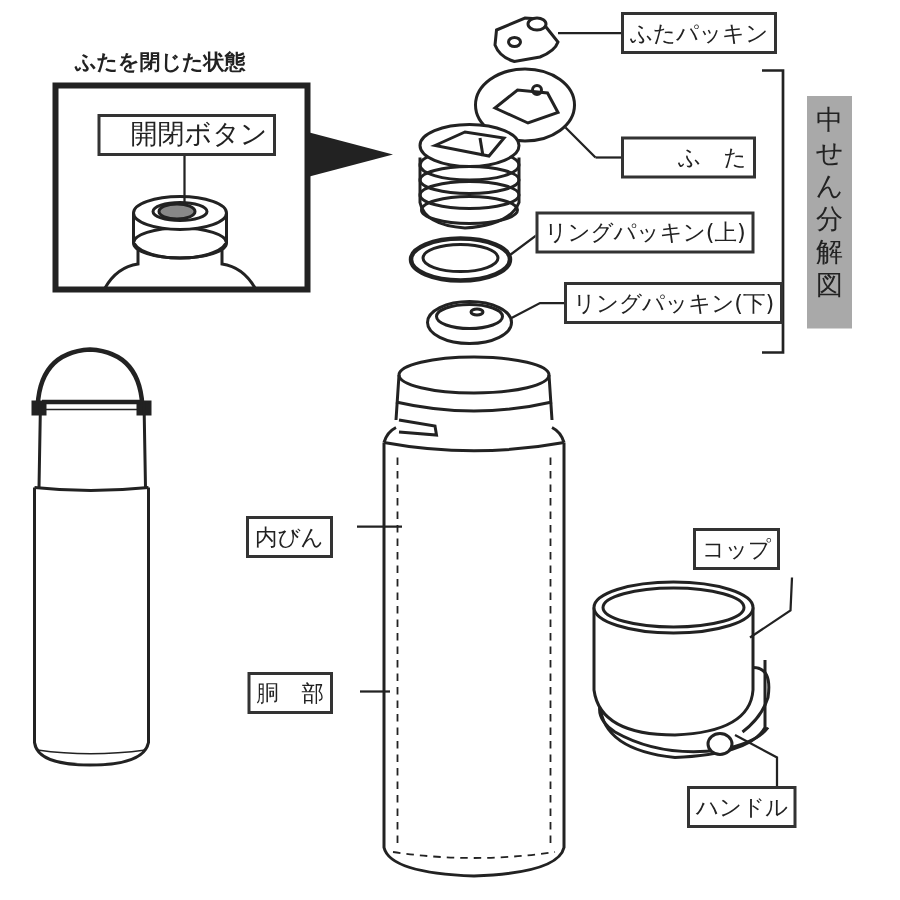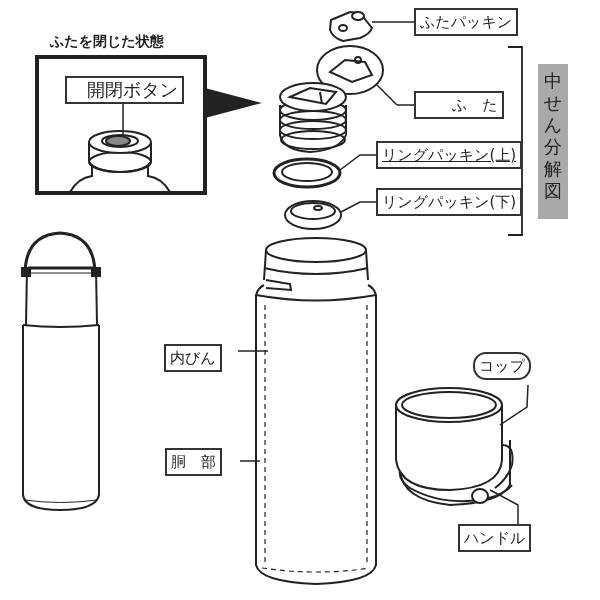"リングパッキン(上)" div.label { left: 376px -> 357px; text-decoration: underline -> none }
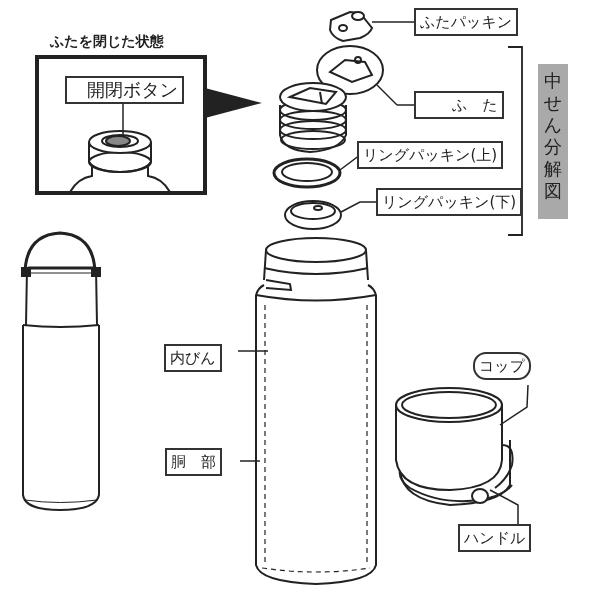"コップ" div.label { border-radius: 13px -> none; left: 473px -> 462px }
